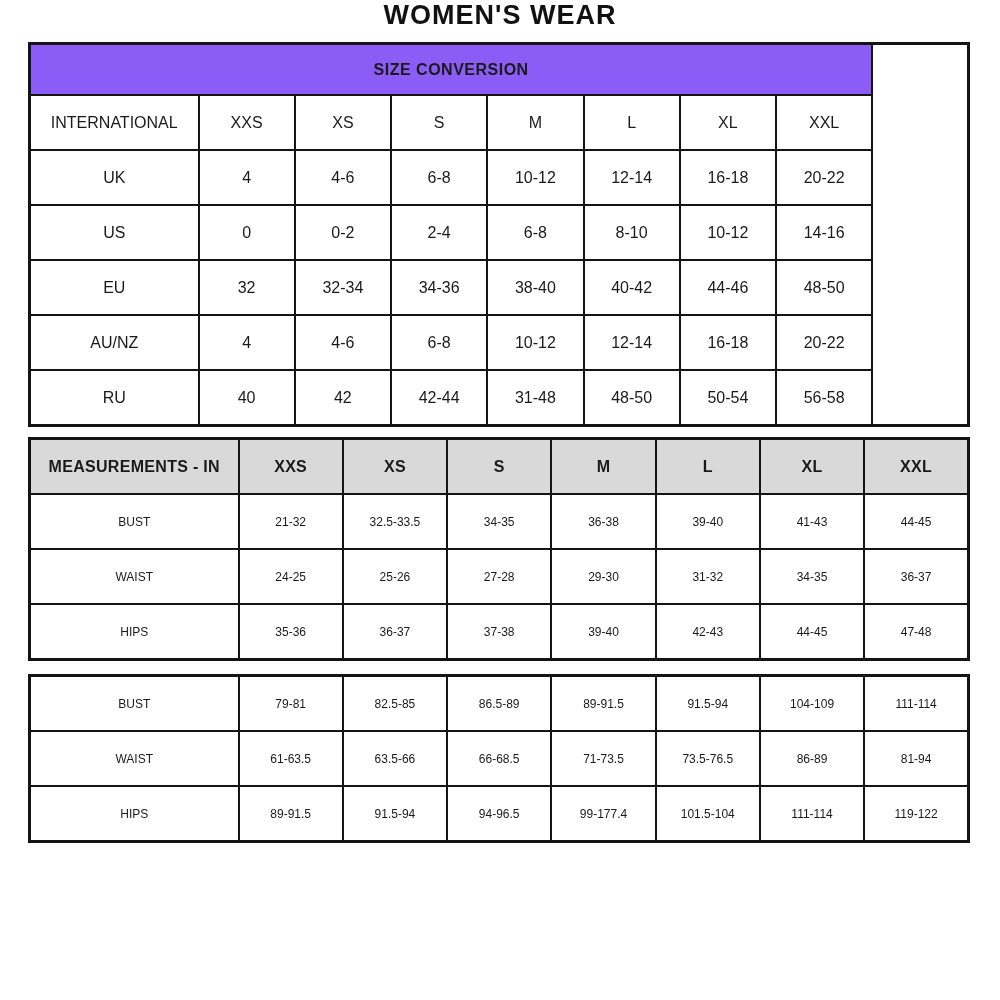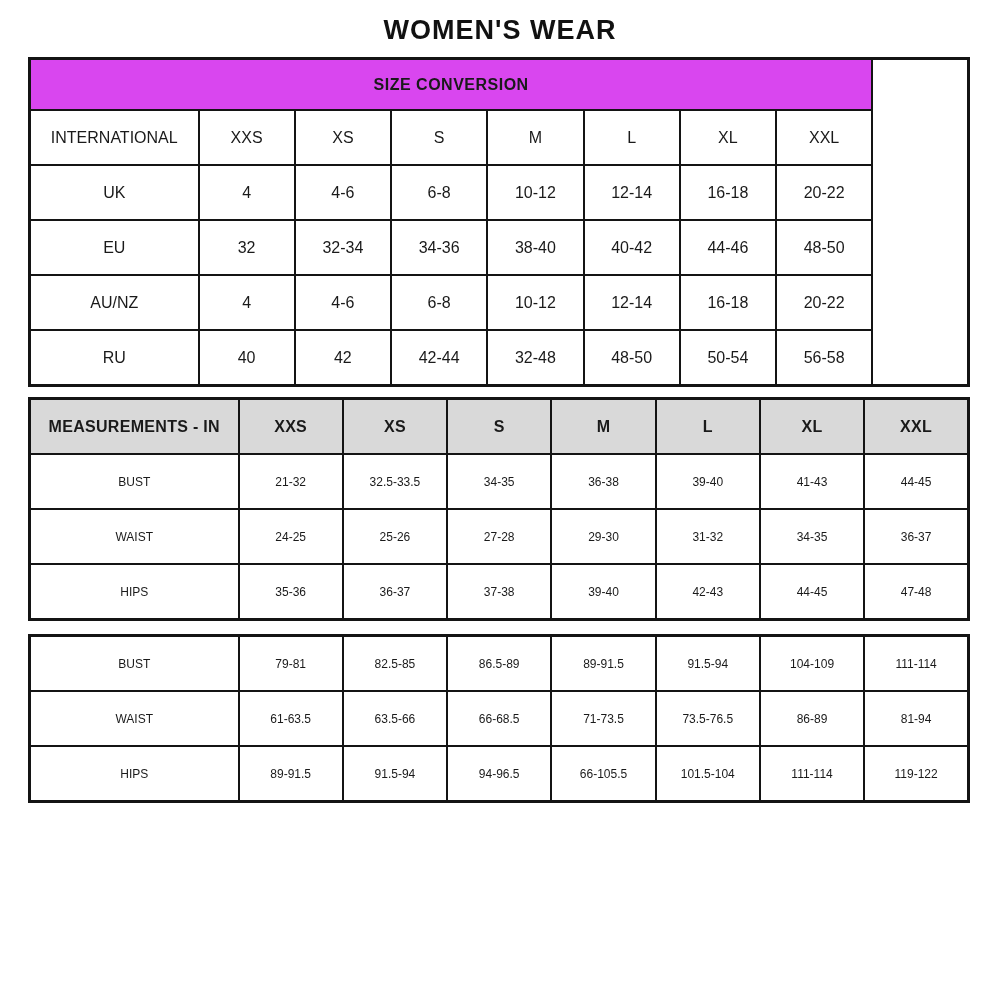"WOMEN'S WEAR" .title { padding-top: 15px -> none }
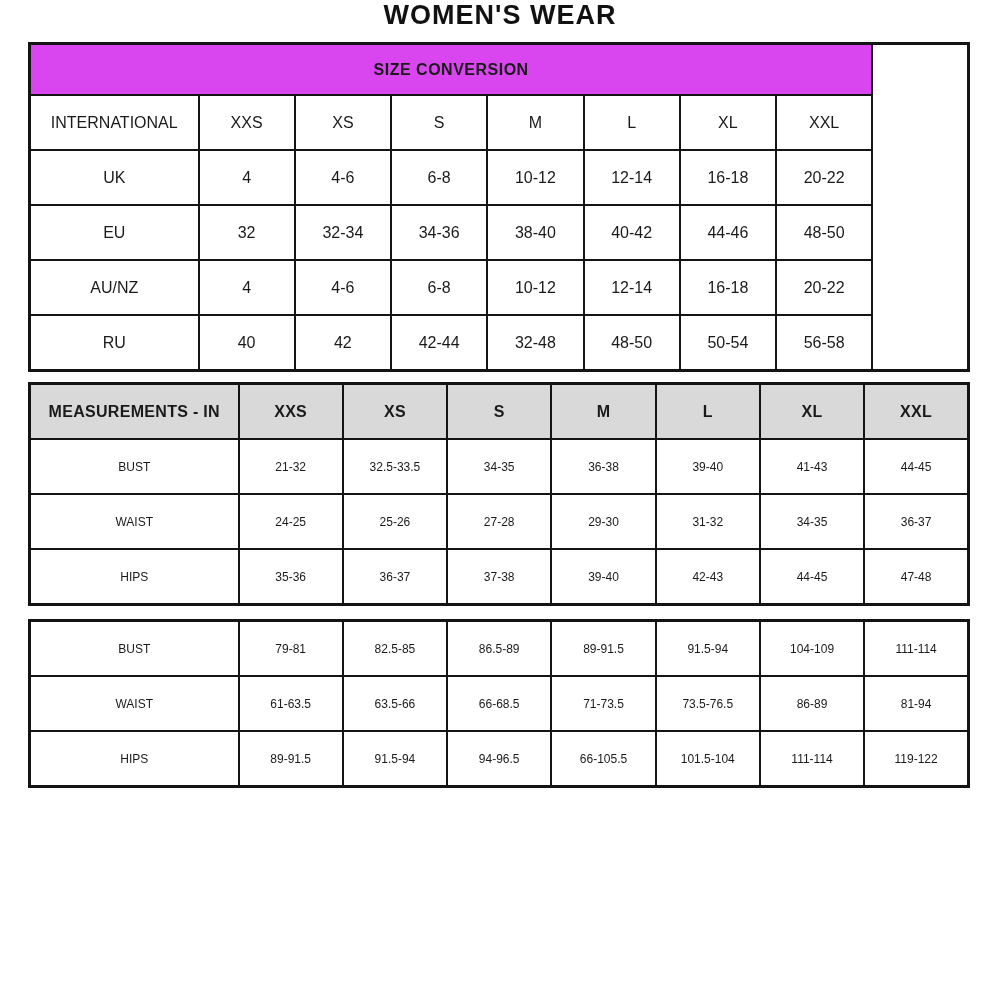"SIZE CONVERSION" .t1 .hdr { background: #d946ef -> #8b5cf6 }
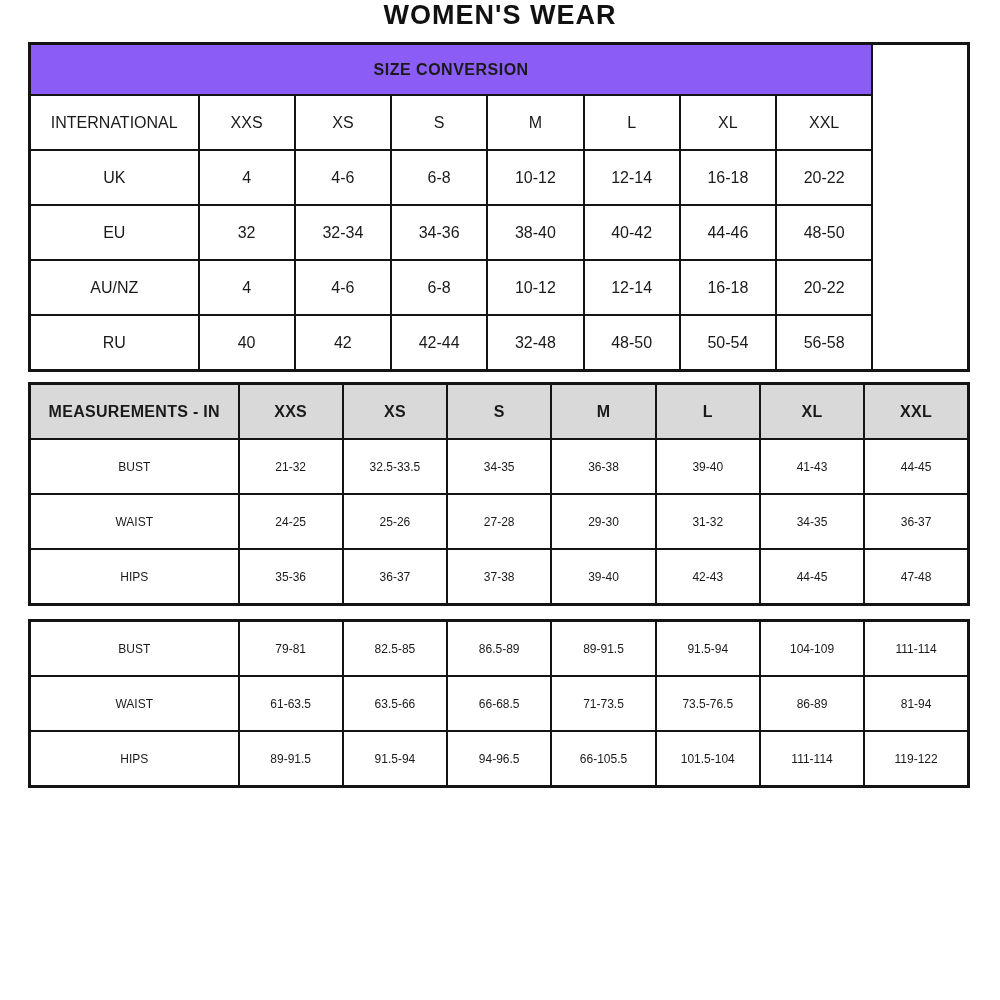"US" tr.r { html: none -> <tr> <td>US</td> <td>0</td> <td>0-2</td> <td>2-4</td> <td>6-8</td> <td>8-10</td> <td>10-12</td> <td>14-16</td> </tr> }
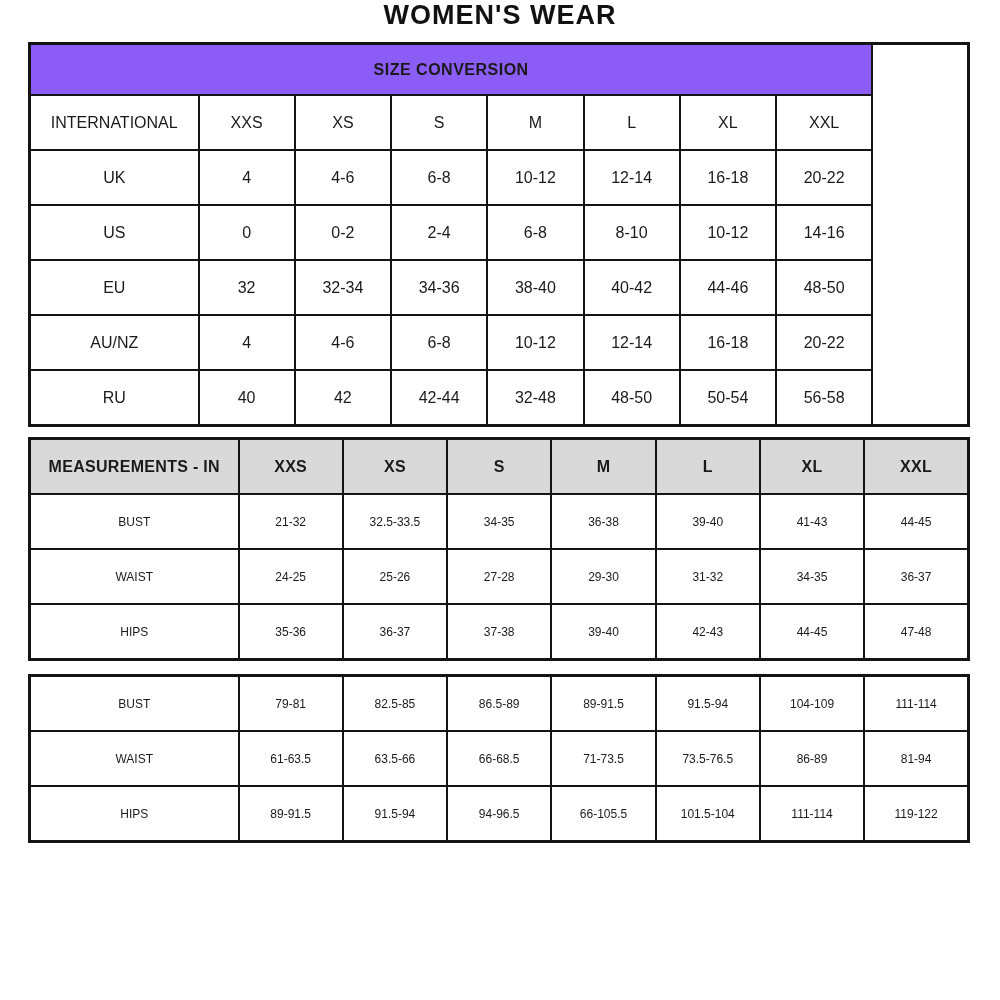"32-48" td { text: 32-48 -> 31-48 }
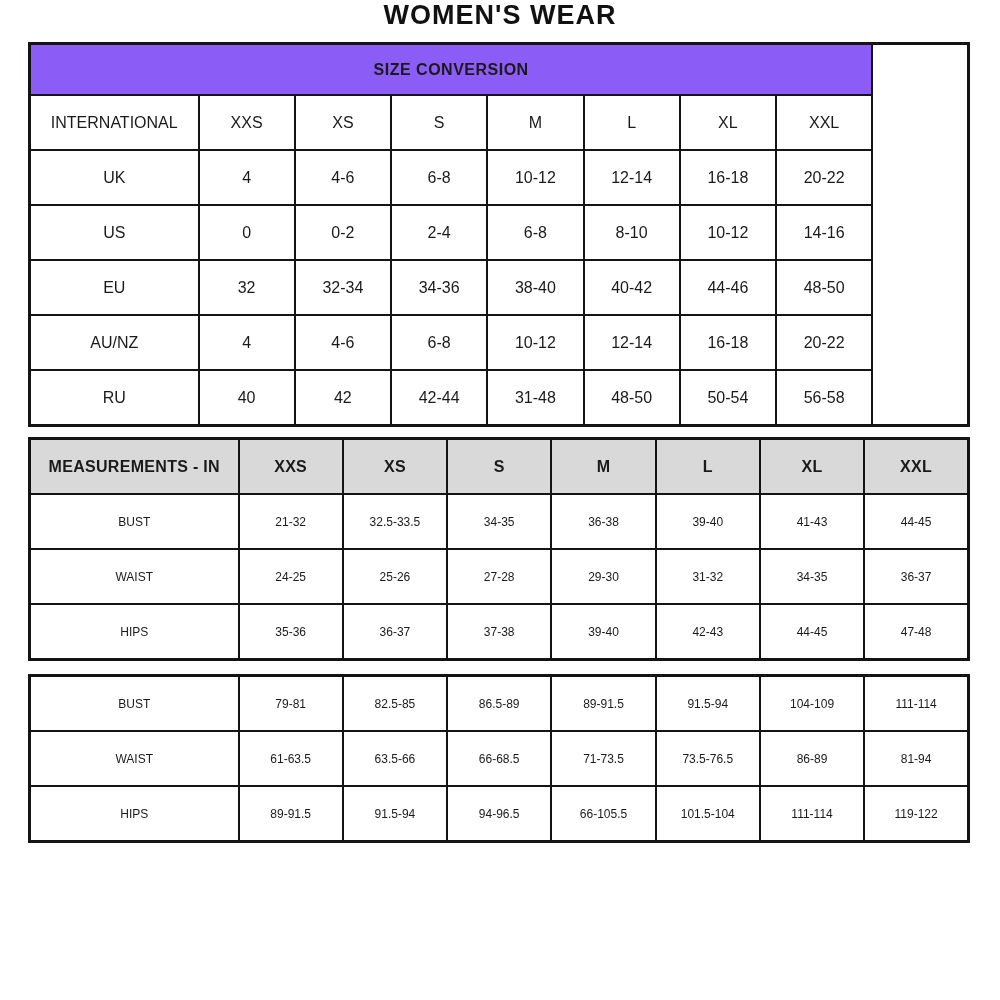"66-105.5" td { text: 66-105.5 -> 99-177.4 }
